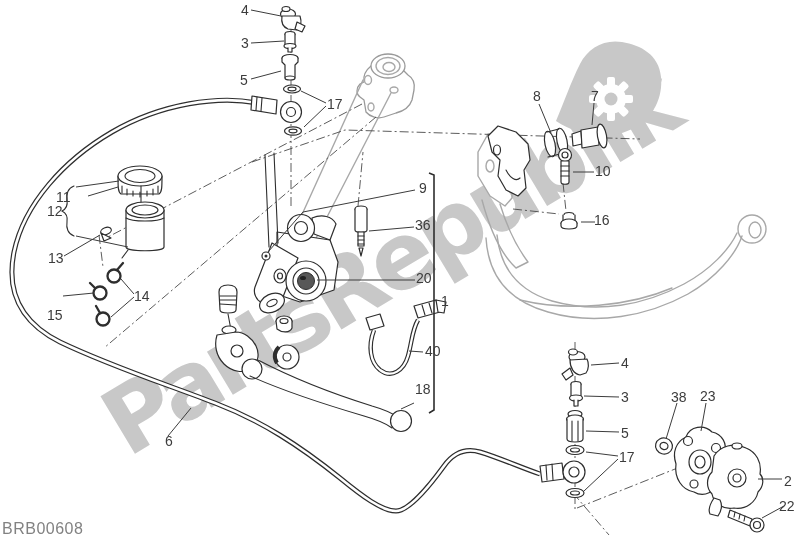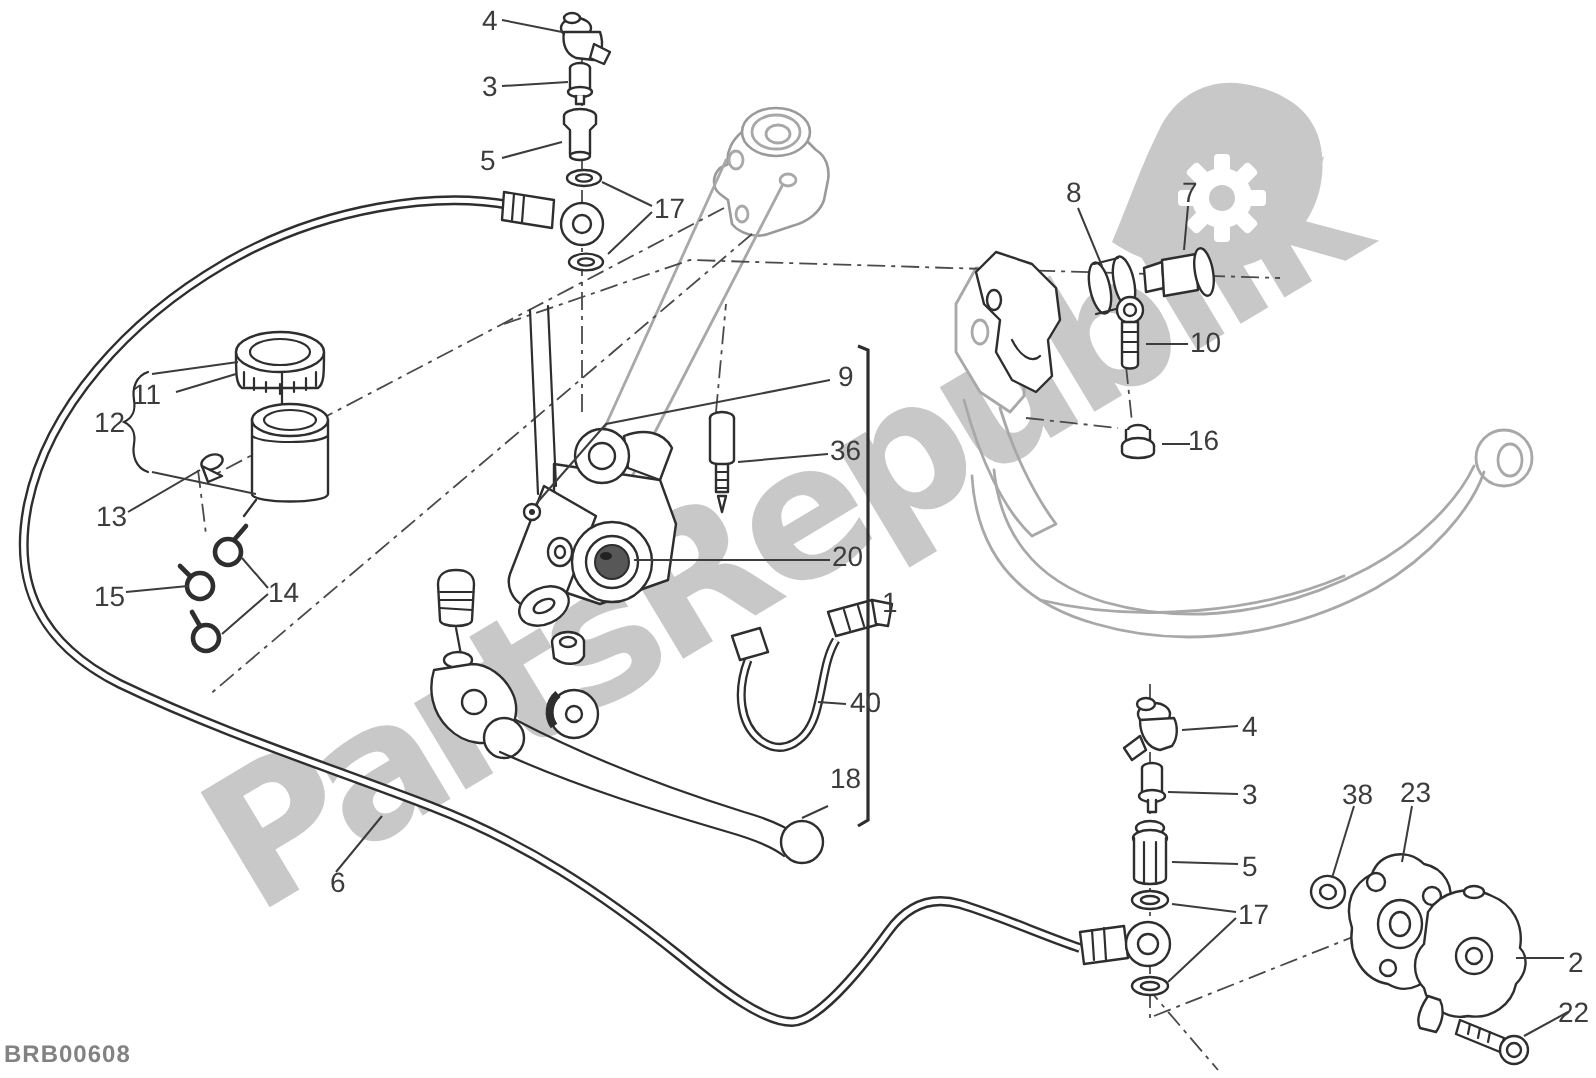"11" span.co { left: 66px -> 56px }
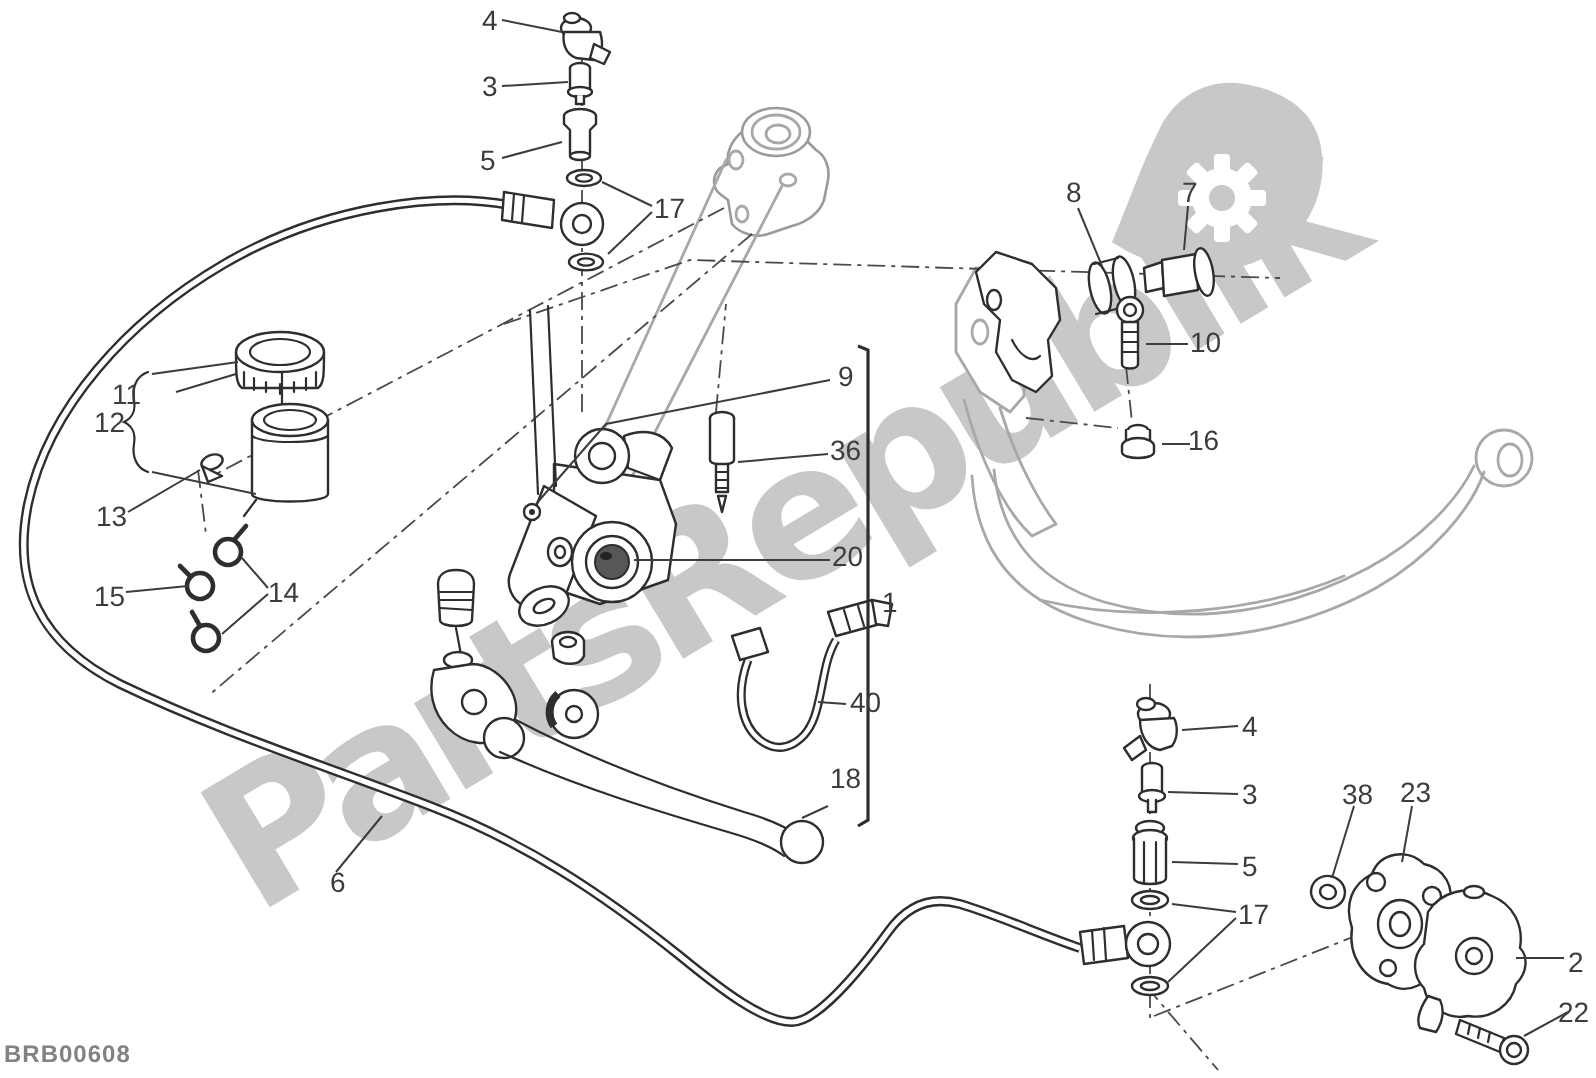"15" span.co { top: 291px -> 308px }
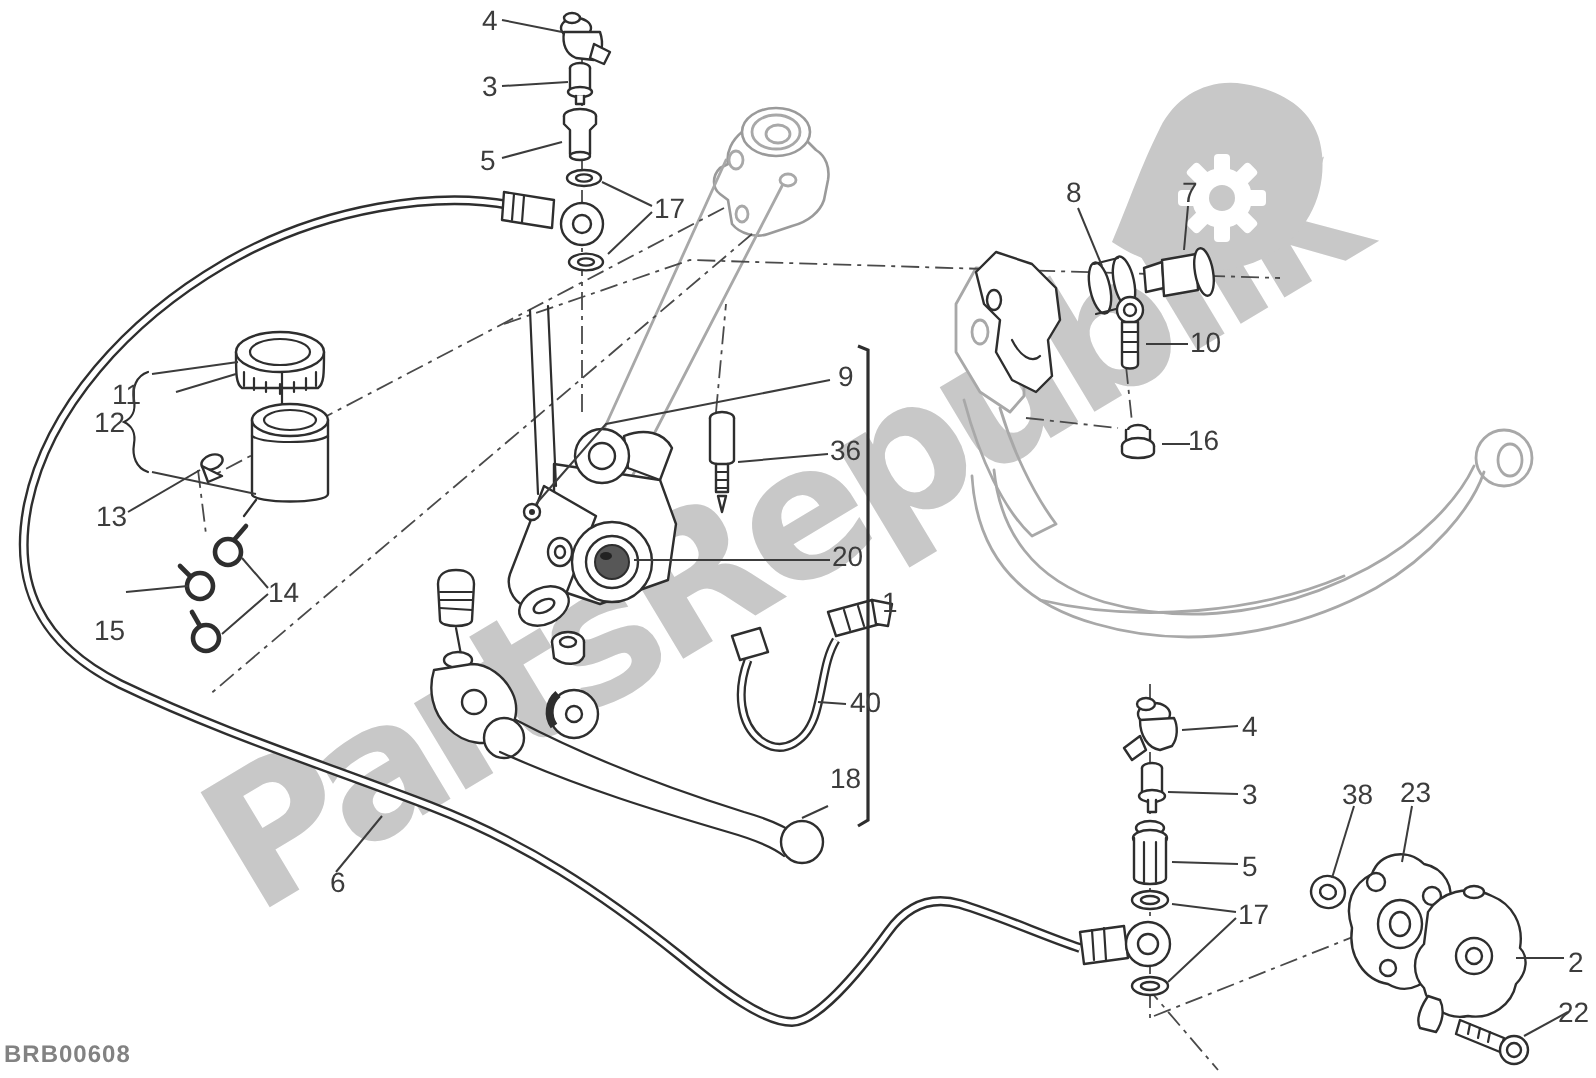"BRB00608" .code { font-size: 12px -> 16px; font-weight: bold -> none }
